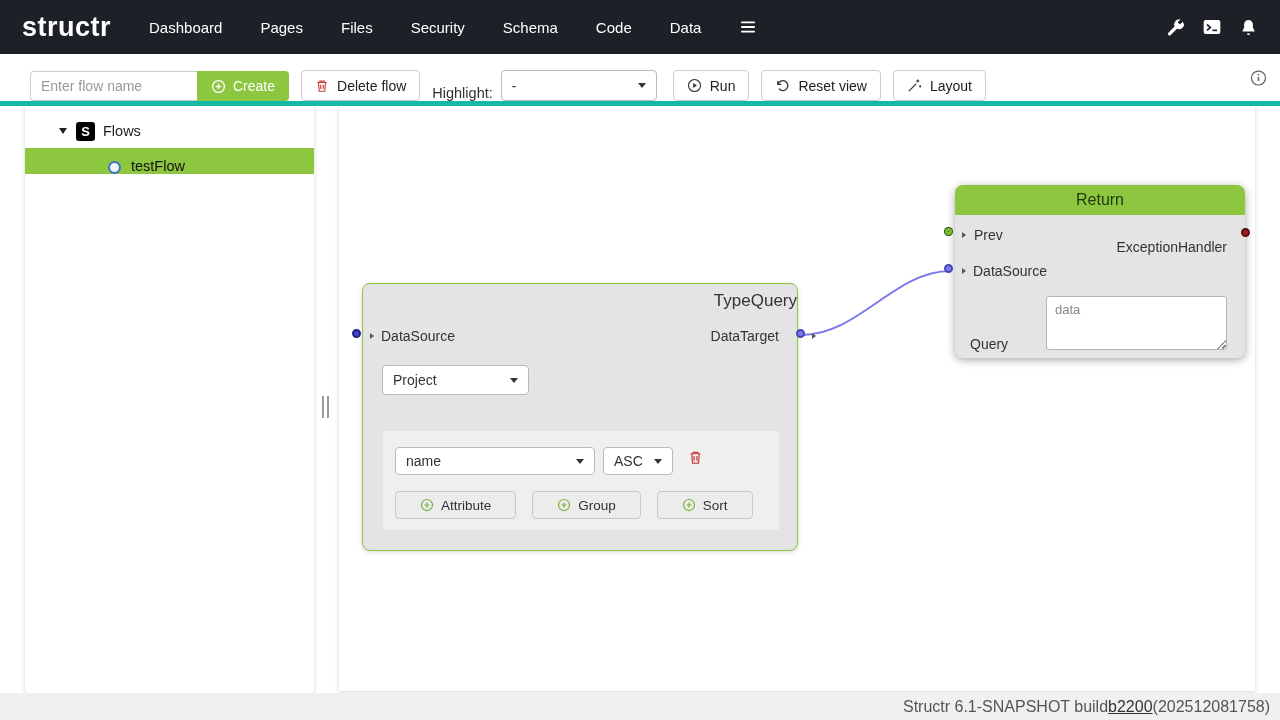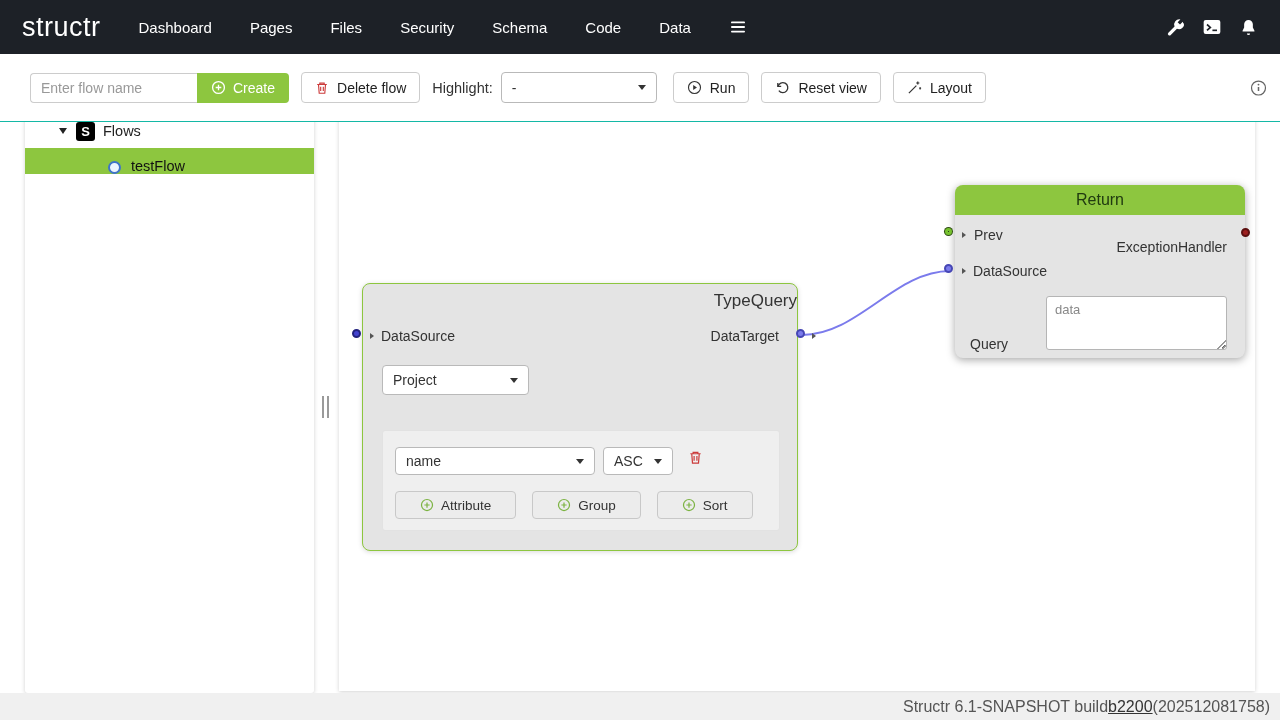"structr" .logo { font-weight: normal -> bold }
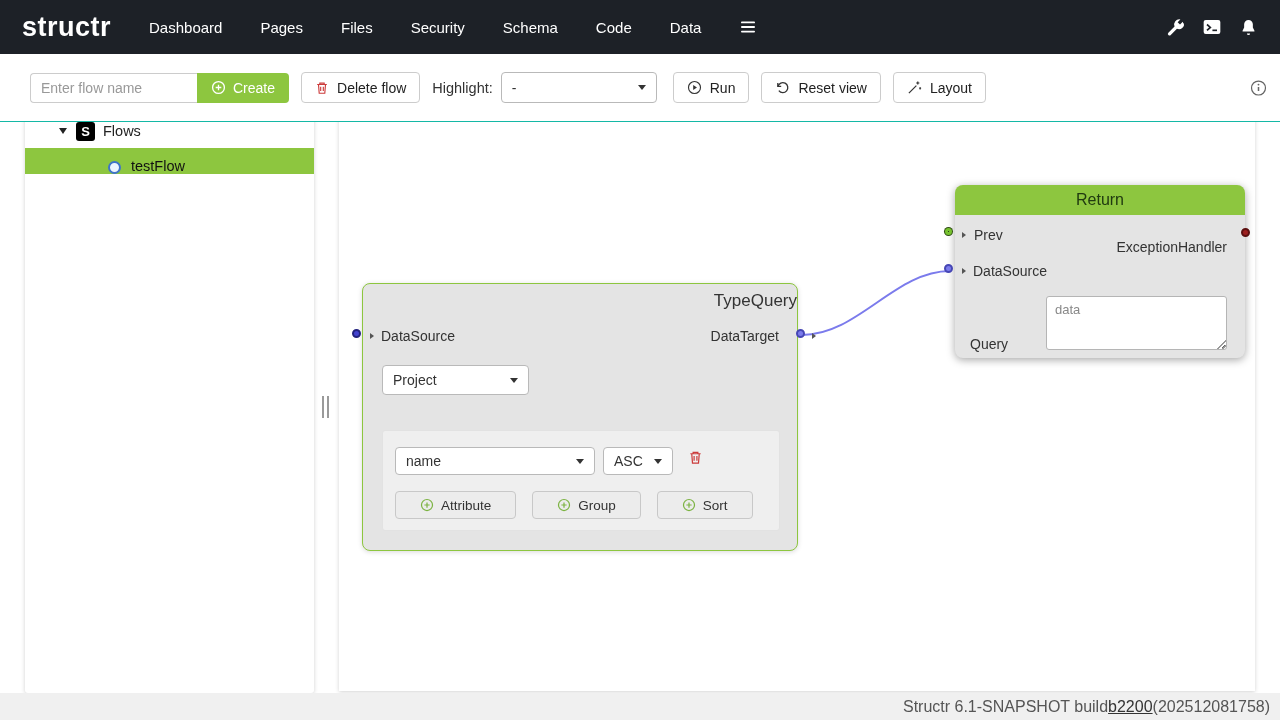"Enter flow name" .toolbar { align-items: center -> flex-end; border-bottom: 1px solid #14b8a6 -> 5px solid #14b8a6; height: 68px -> 52px }
